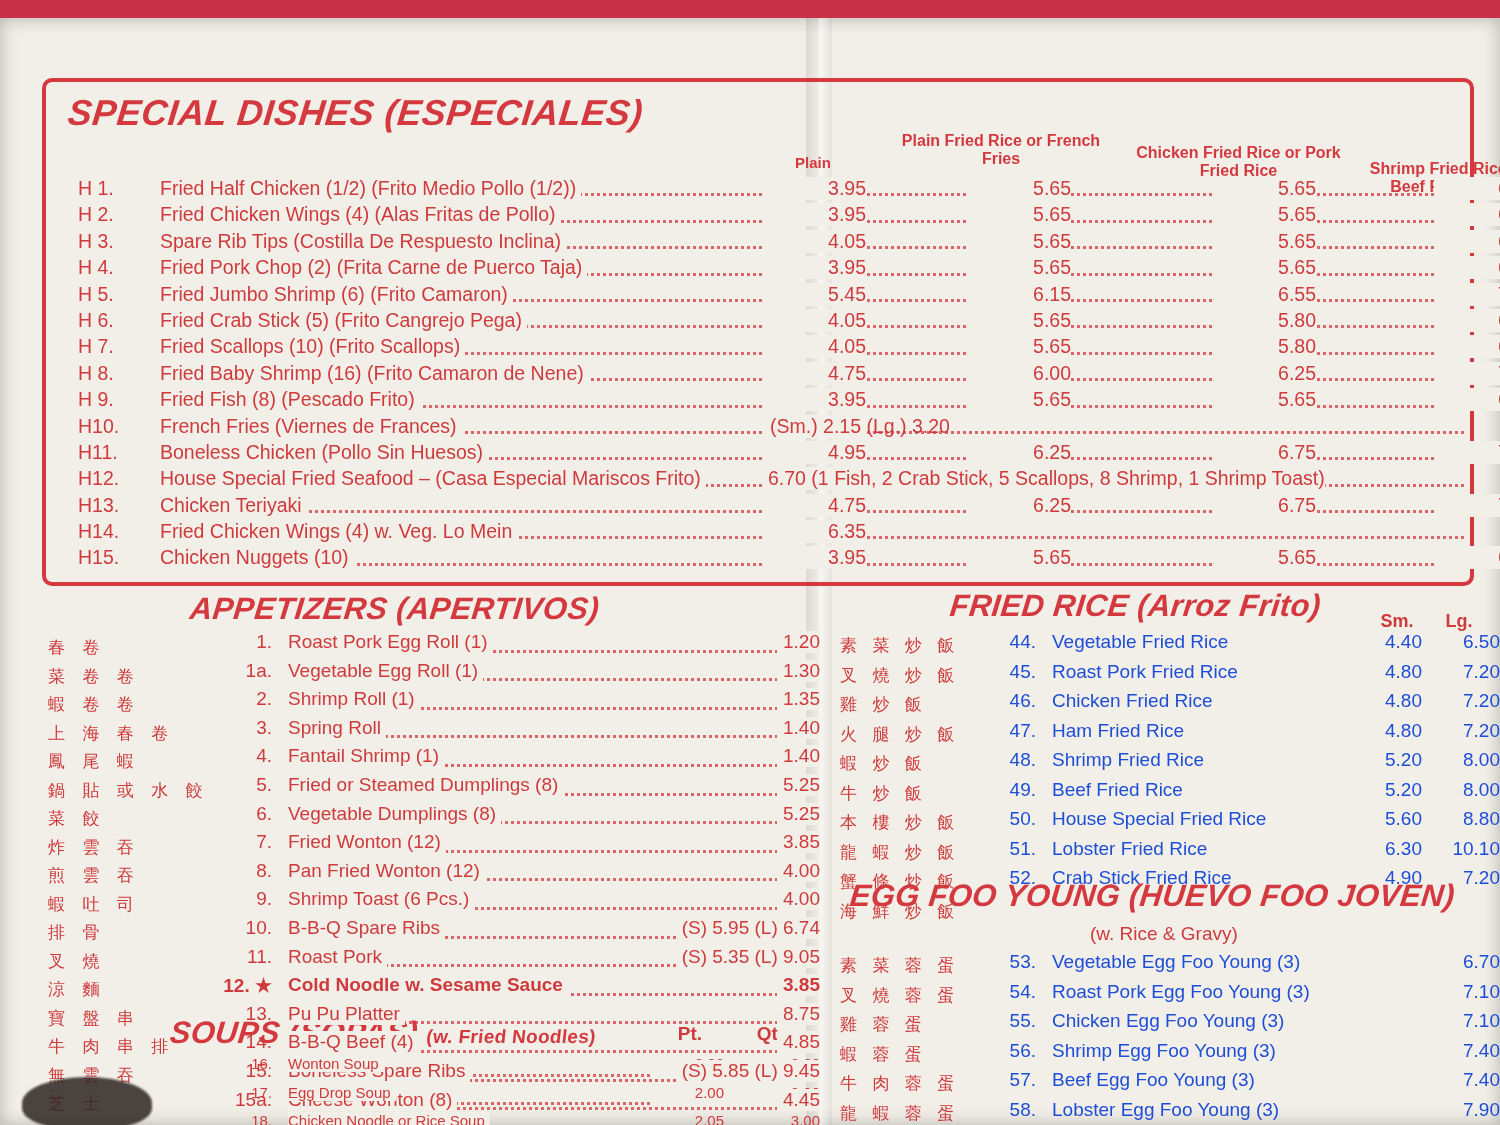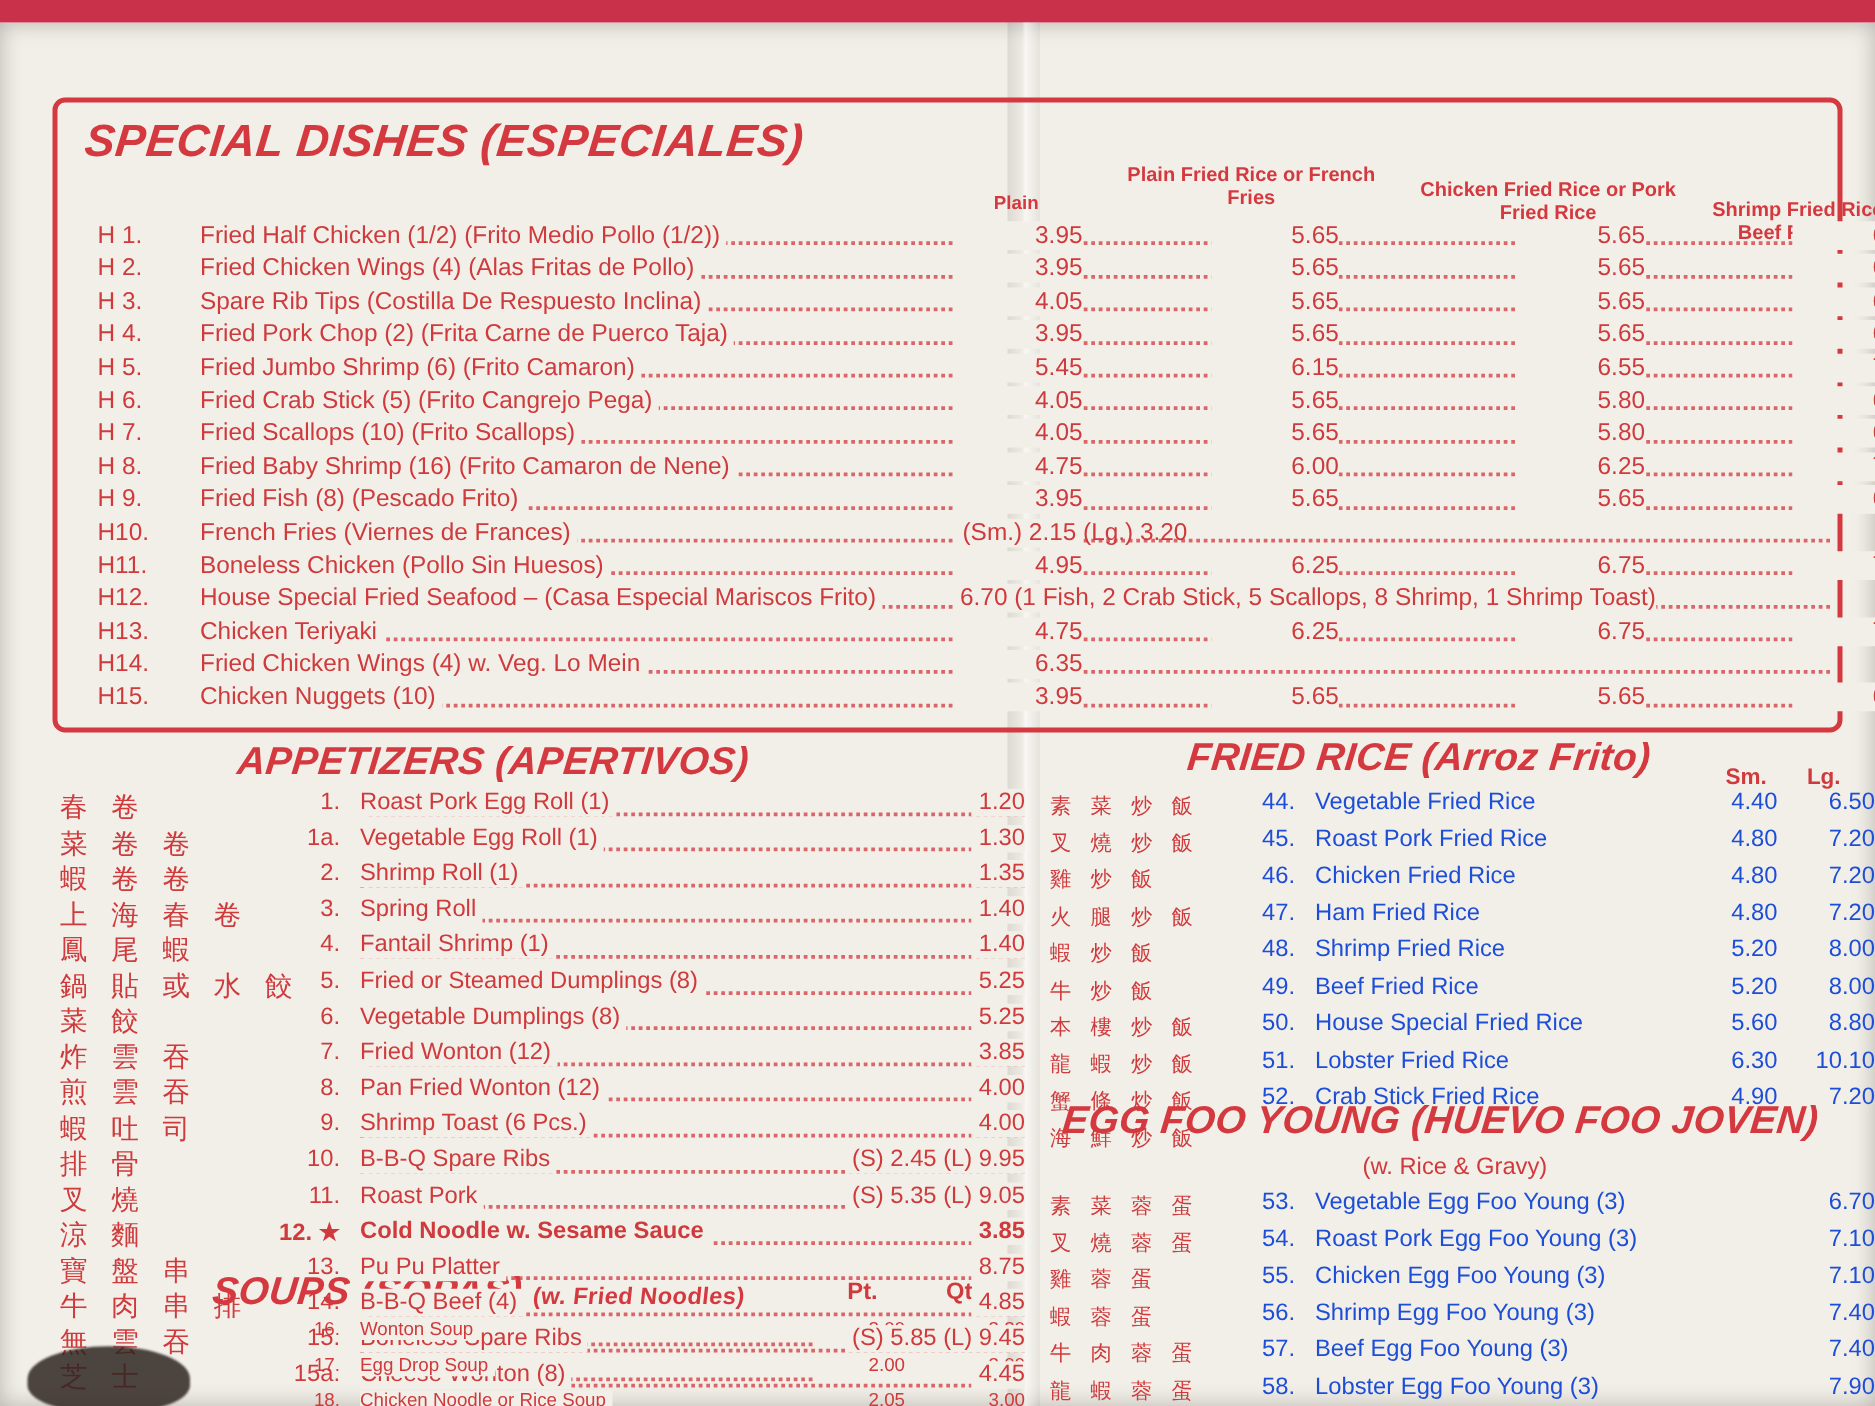"春 卷" .cjk { font-size: 22px -> 17px }
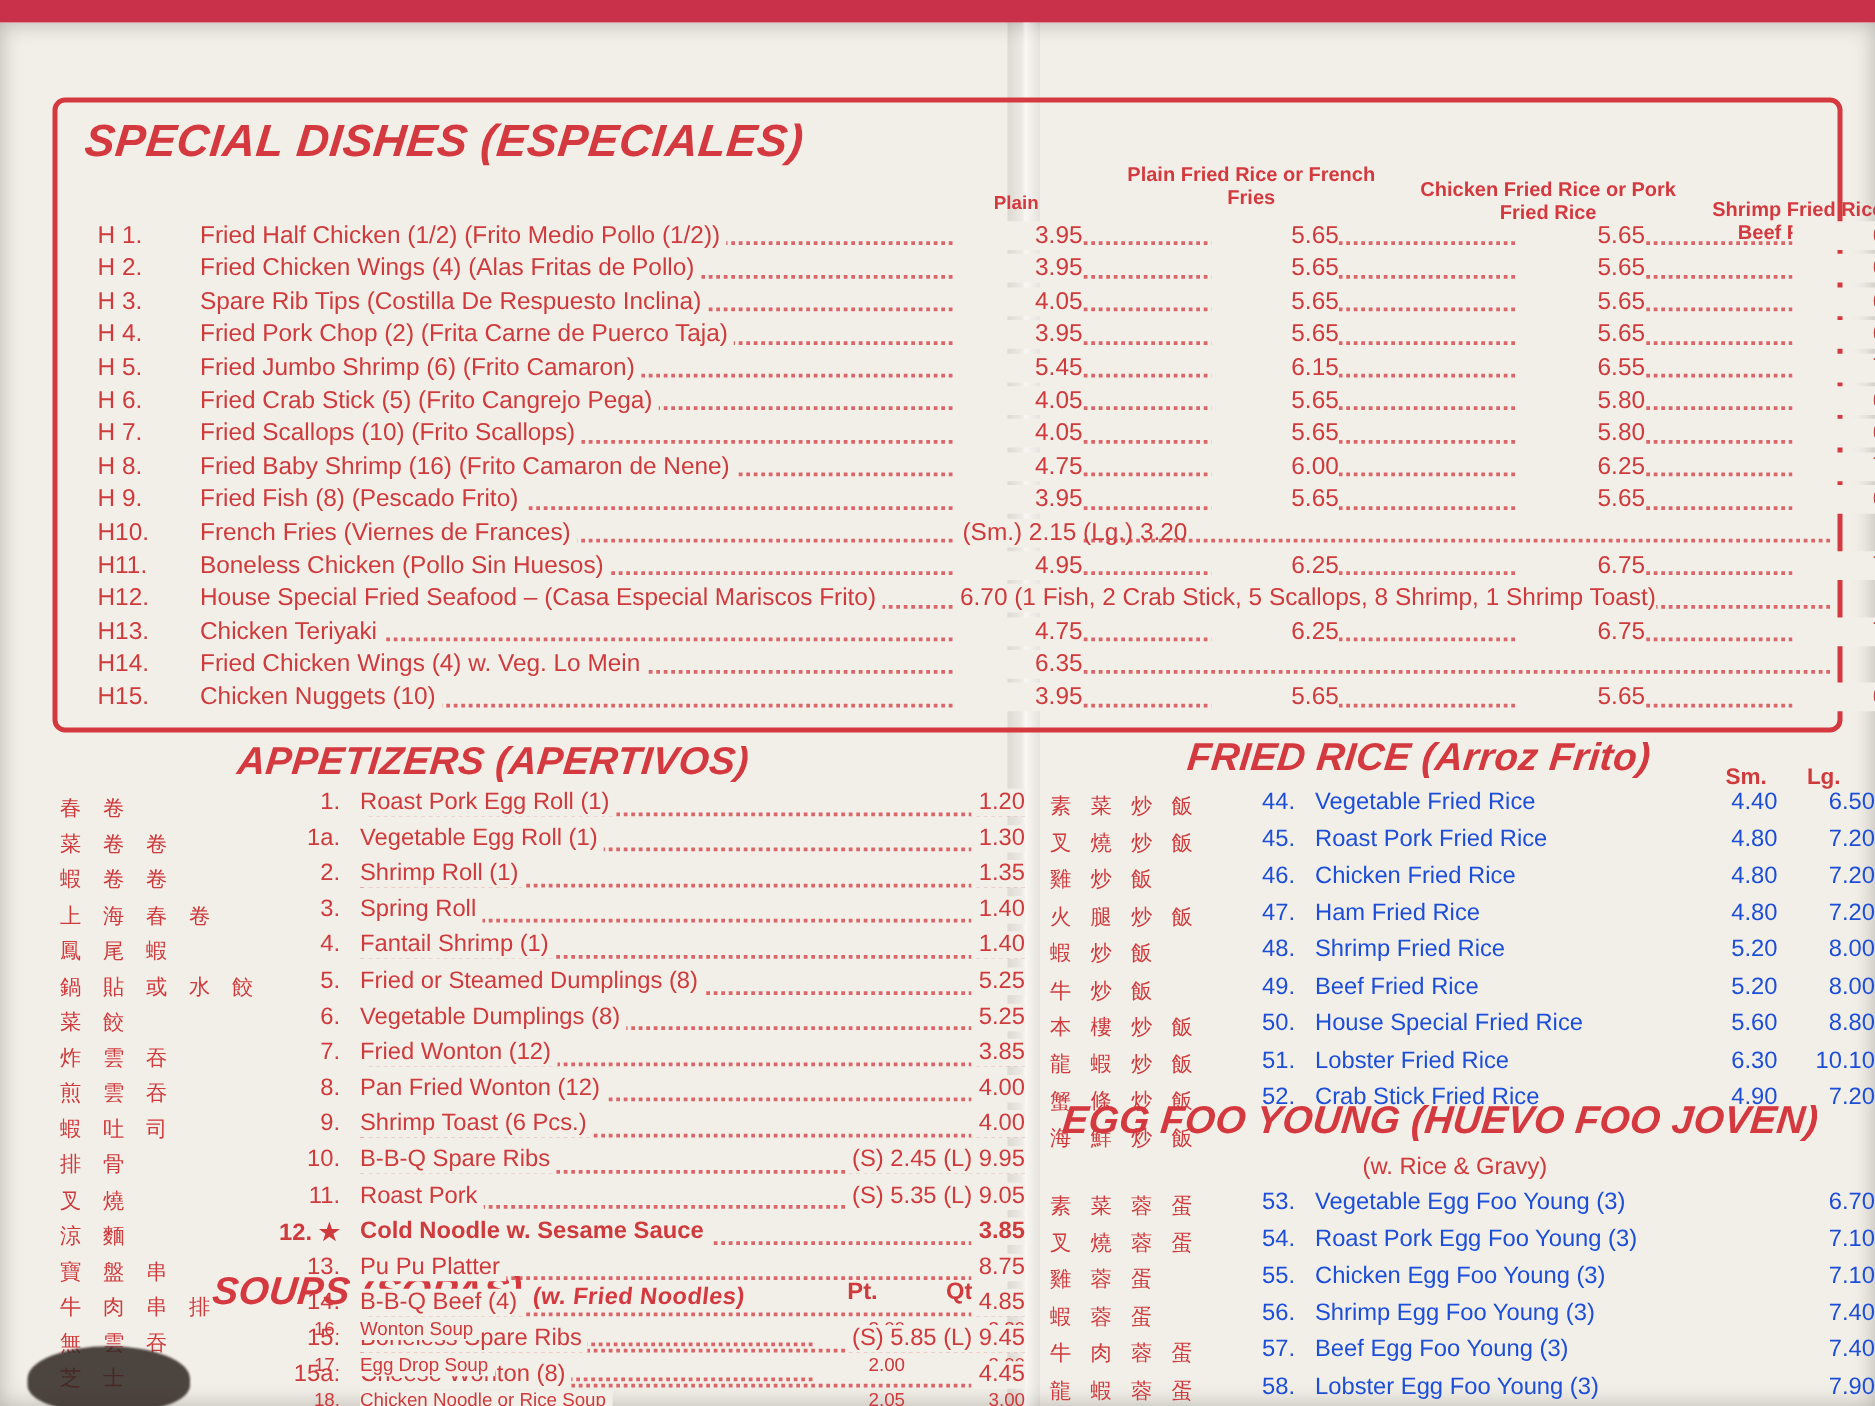"(S) 2.45 (L) 9.95" span.pr { text: 2.45 (L) 9.95 -> 5.95 (L) 6.74 }
